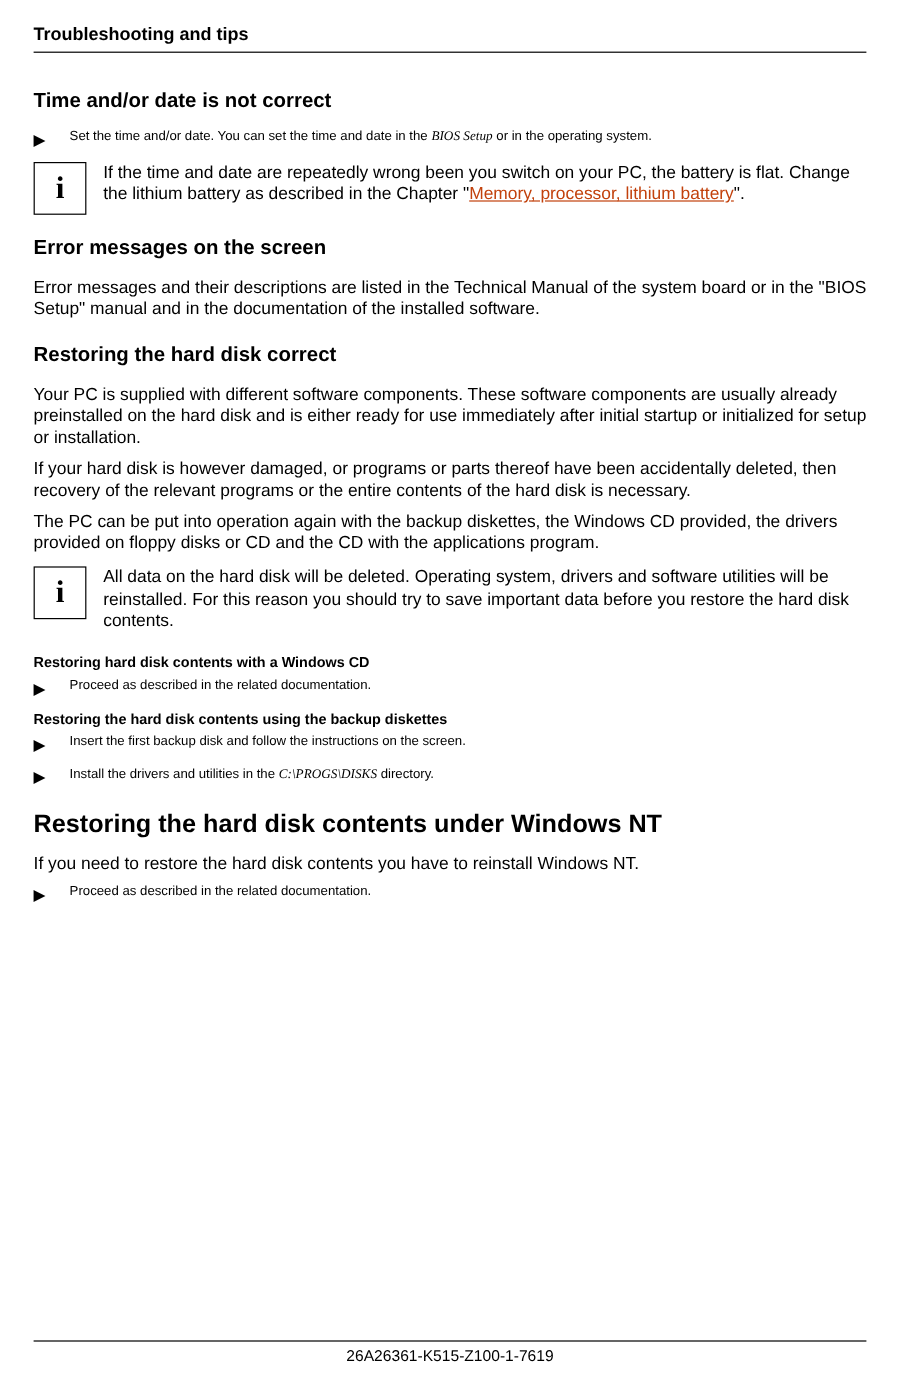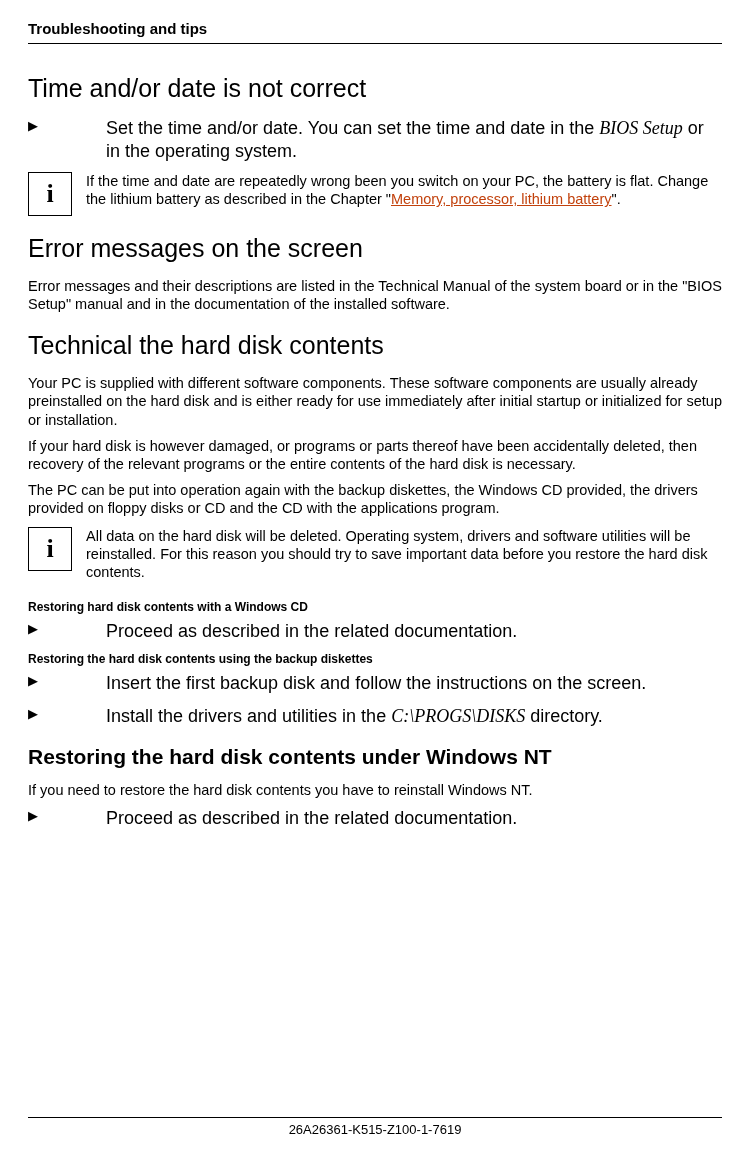"Time and/or date is not" h1.section { font-size: 25px -> 17px; font-weight: normal -> bold }
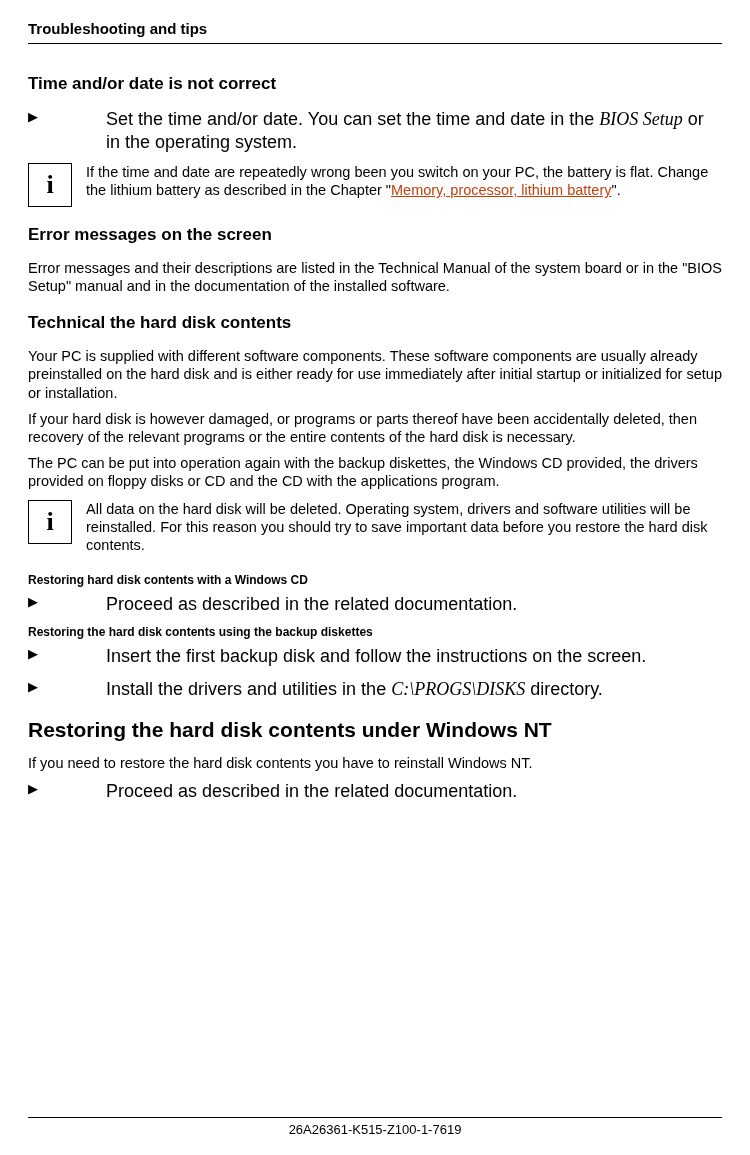"Set the time and/or date." .bullet-text { font-size: 18px -> 11px; margin-left: 48px -> none }
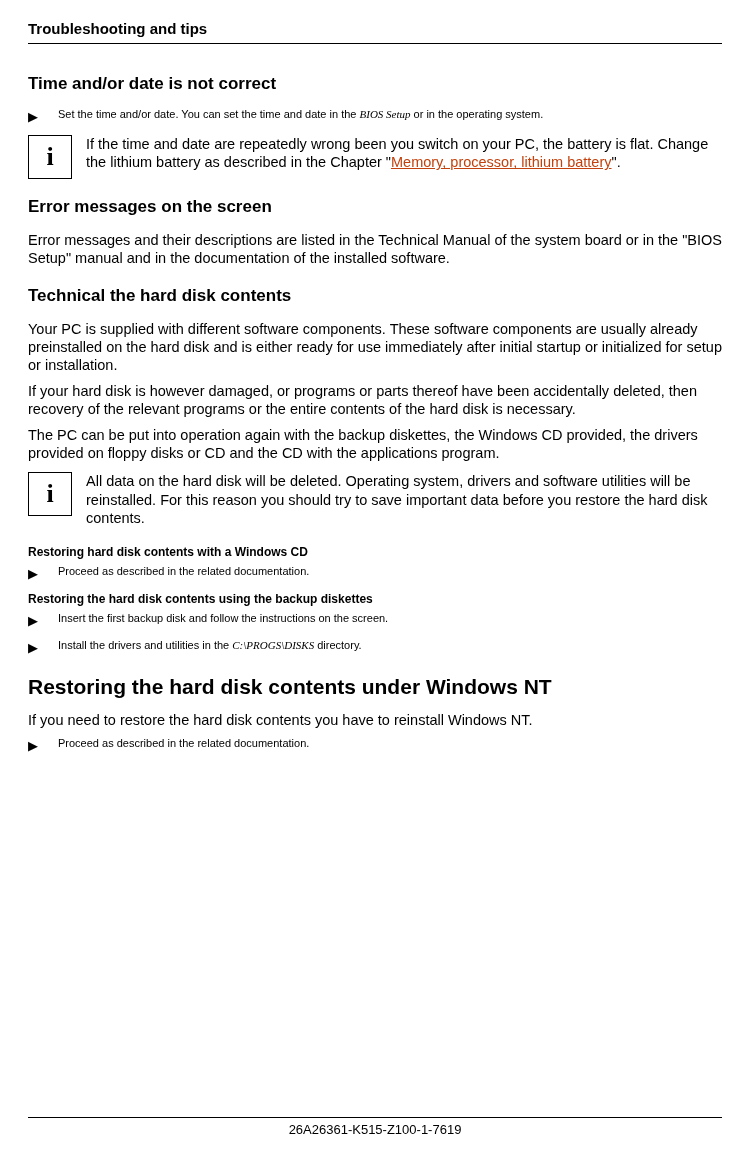"Technical the hard disk contents" h1.section { text: Technical the hard disk contents -> Restoring the hard disk correct }
